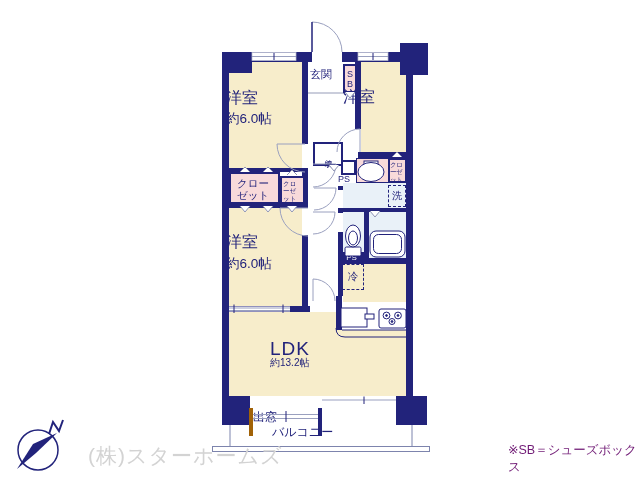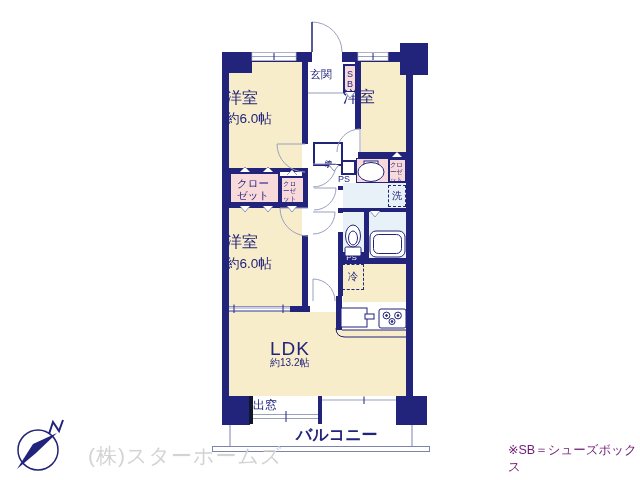"出窓" div.abs { border-left: 4px solid #0f172a -> 4px solid #a16207; top: 396px -> 408px }
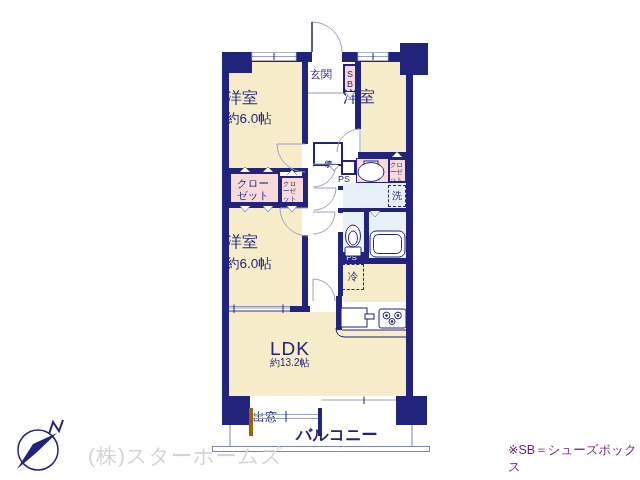"バルコニー" div.lbl { font-size: 16px -> 12px; font-weight: bold -> none; left: 296px -> 272px }
